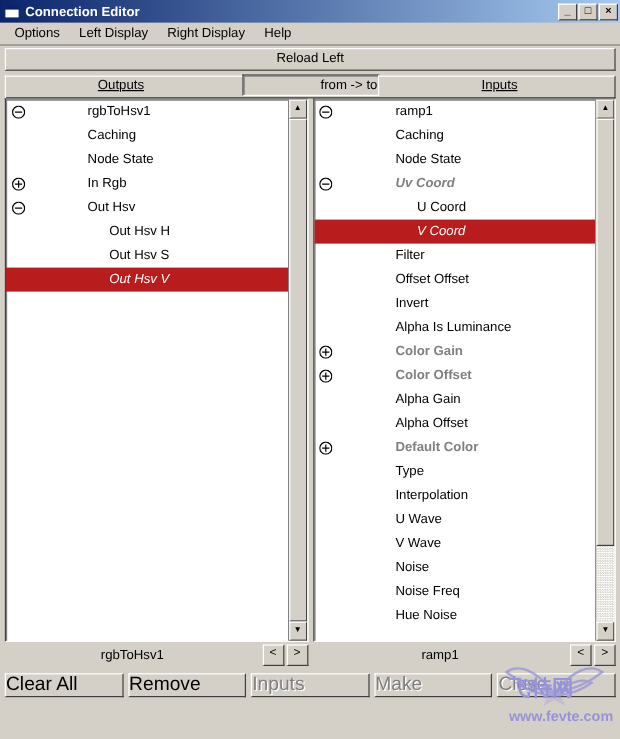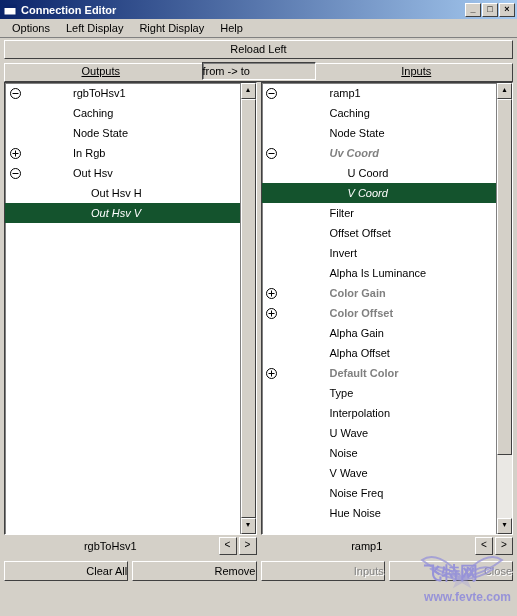"from -> to" .header-mid { text-align: left -> right }
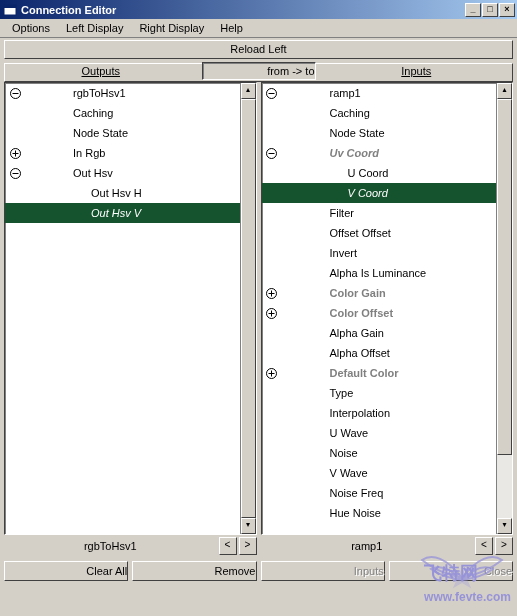"V Coord" .tree-row.selected { background: #14532d -> #b91c1c }
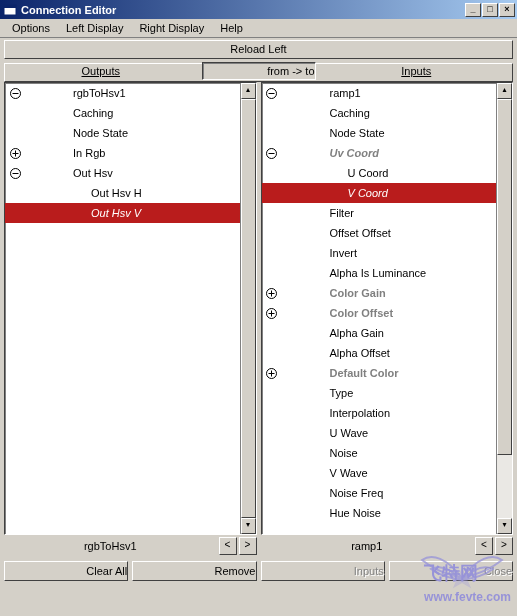"Out Hsv S" div.tree-row { html: none -> <div> <span></span> <span></span> <span>Out Hsv S</span> </div> }
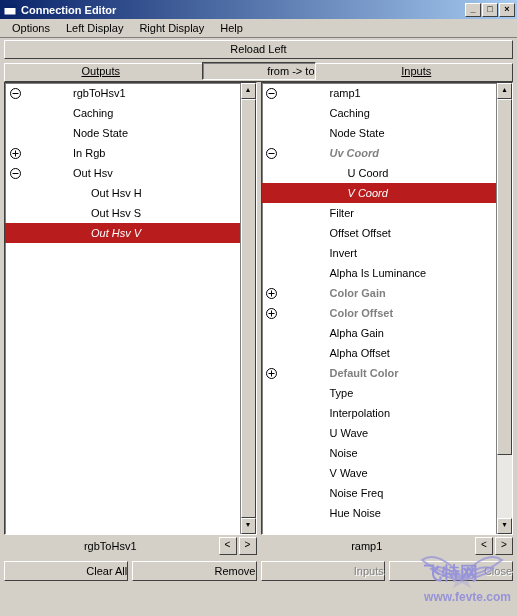"Noise" div.tree-row { order: before "V Wave" -> after "V Wave" }
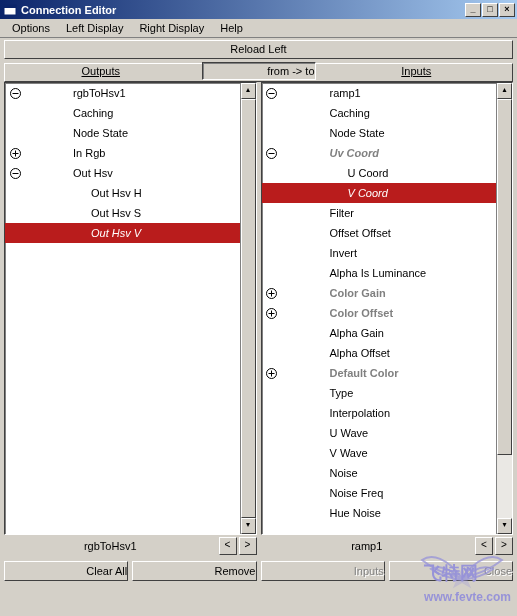"Clear All" .bbtn { font-size: 11px -> 16px; text-align: right -> left }
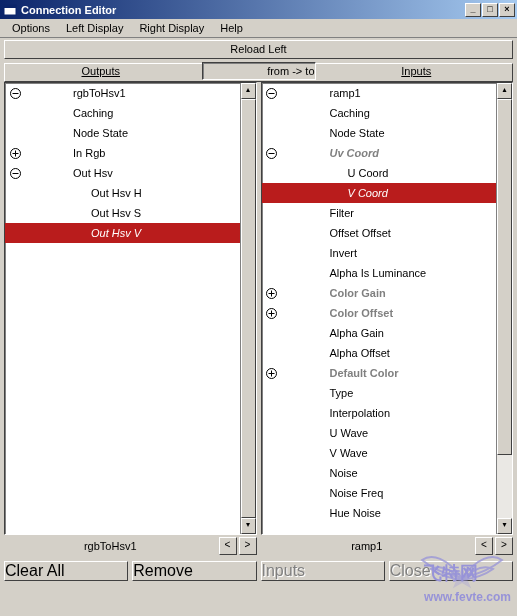"Make" div.bbtn { html: none -> <div>Make</div> }
